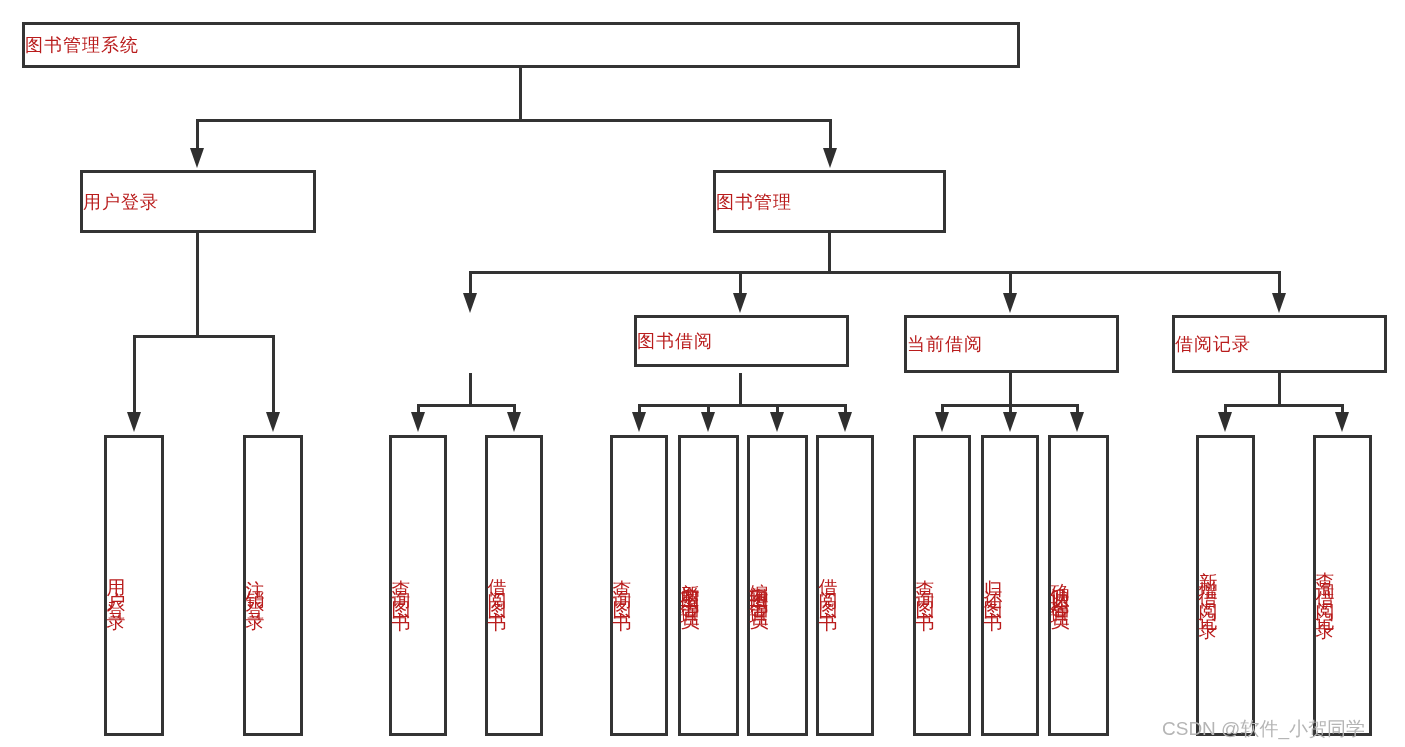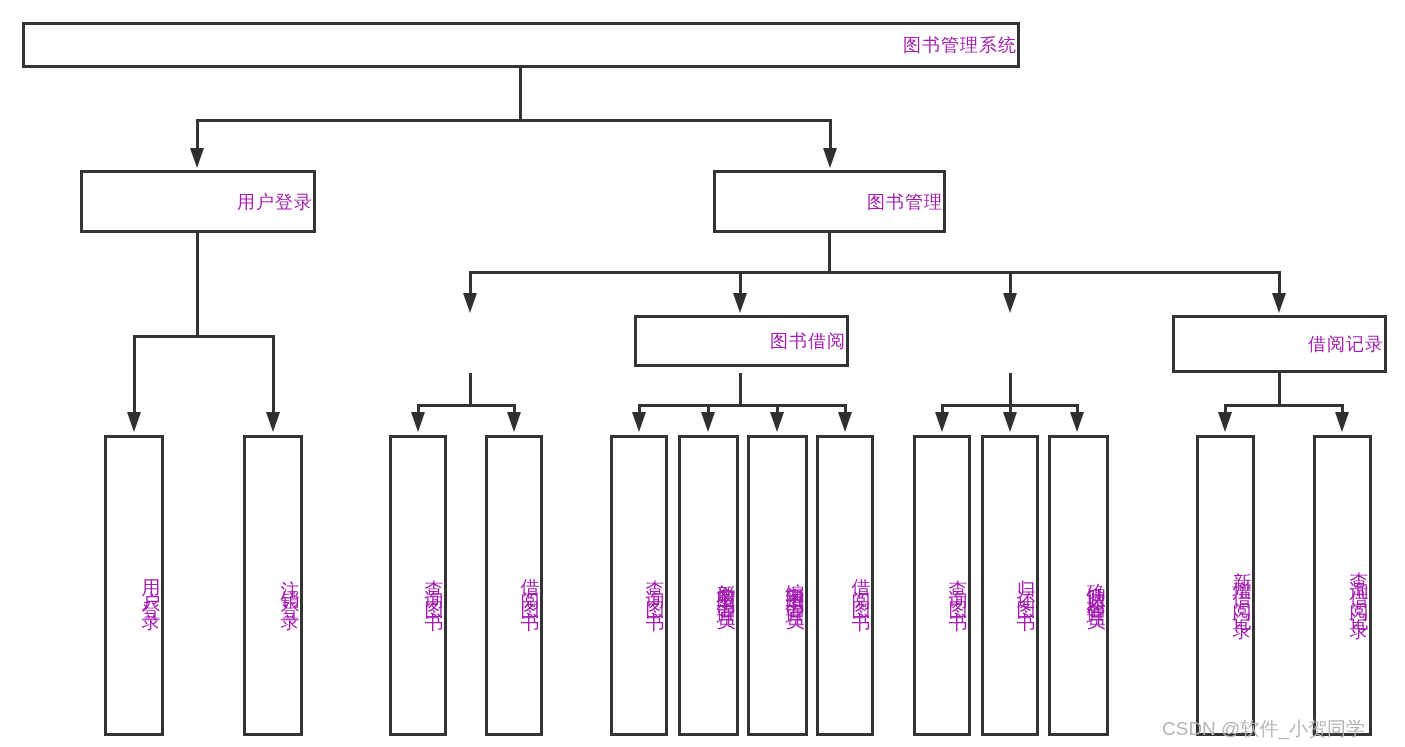"图书管理系统" .box { color: #a21caf -> #b91c1c; justify-content: flex-end -> flex-start }
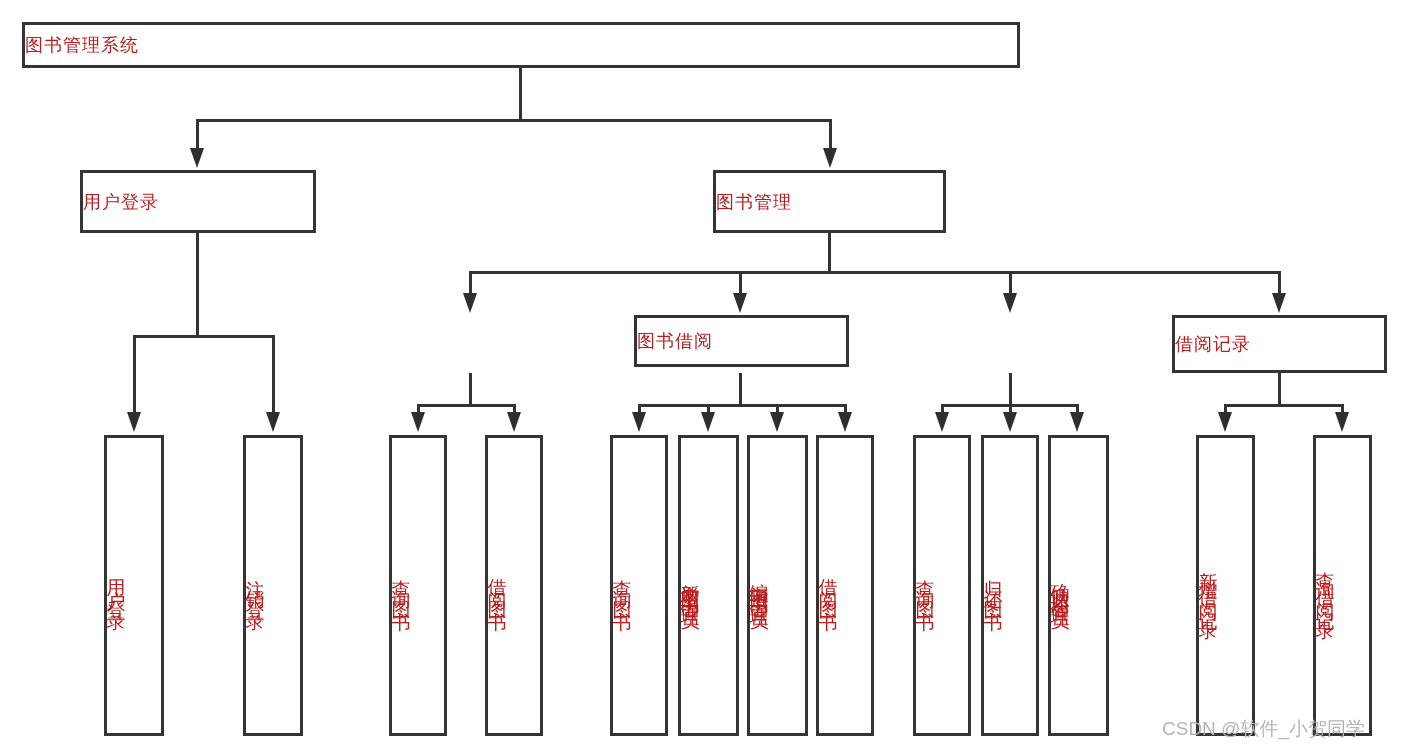"当前借阅" div.box { html: none -> <div> <span>当前借阅</span> </div> }
